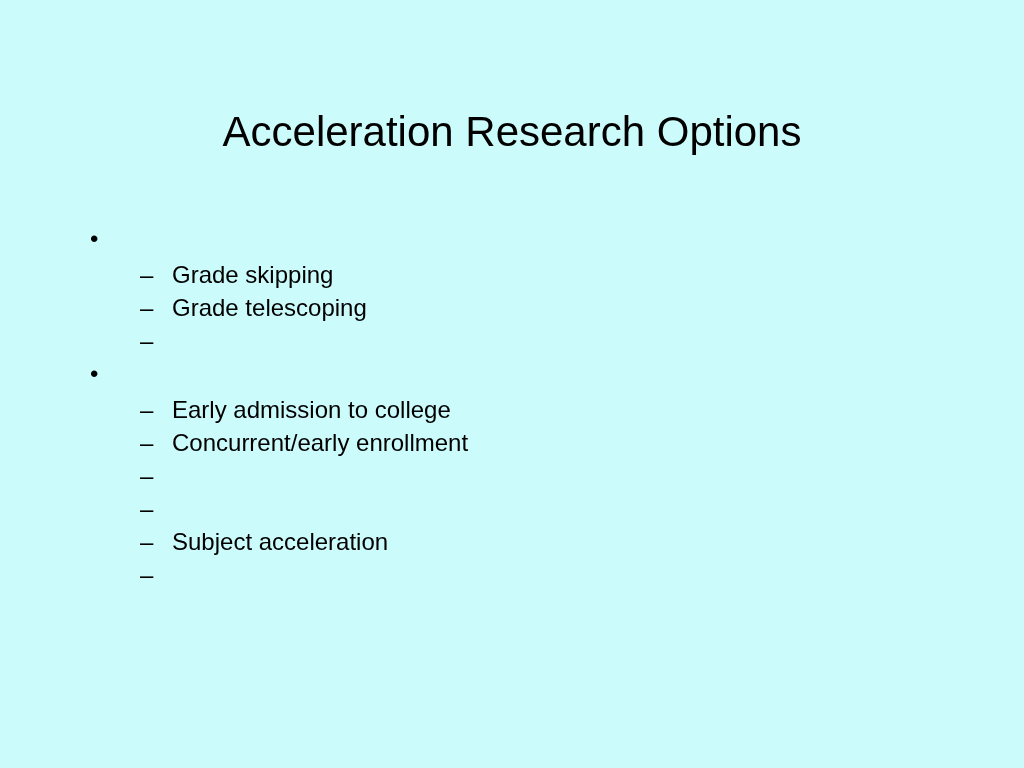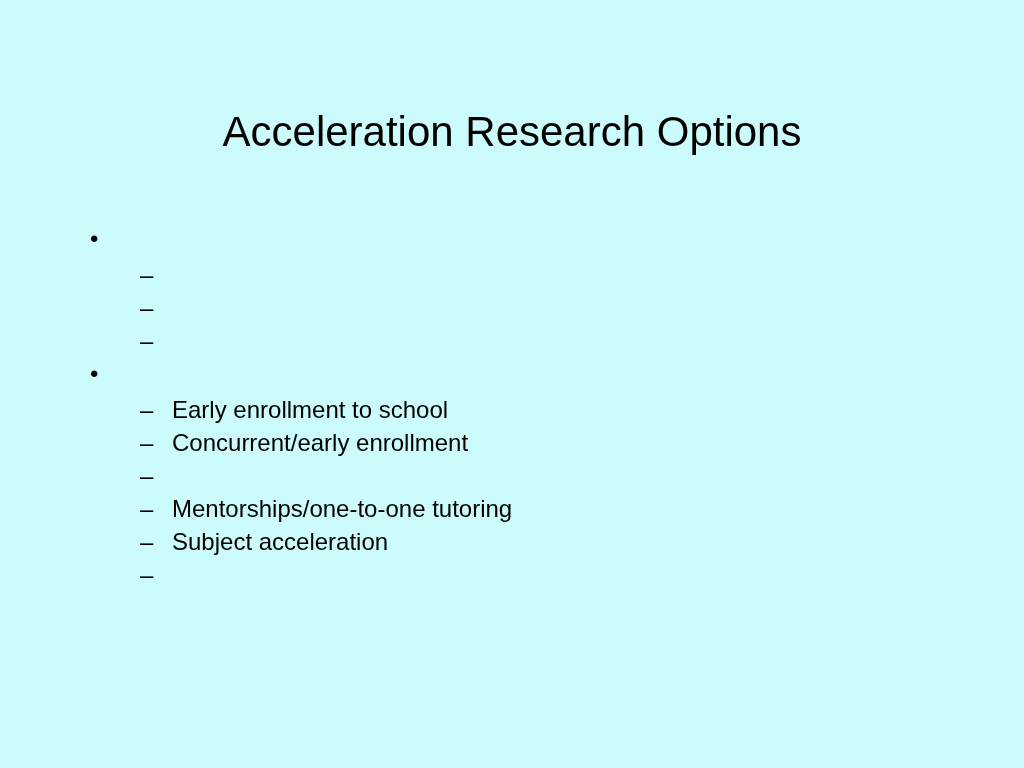"Grade skipping" span { html: none -> <span>Grade skipping</span> }
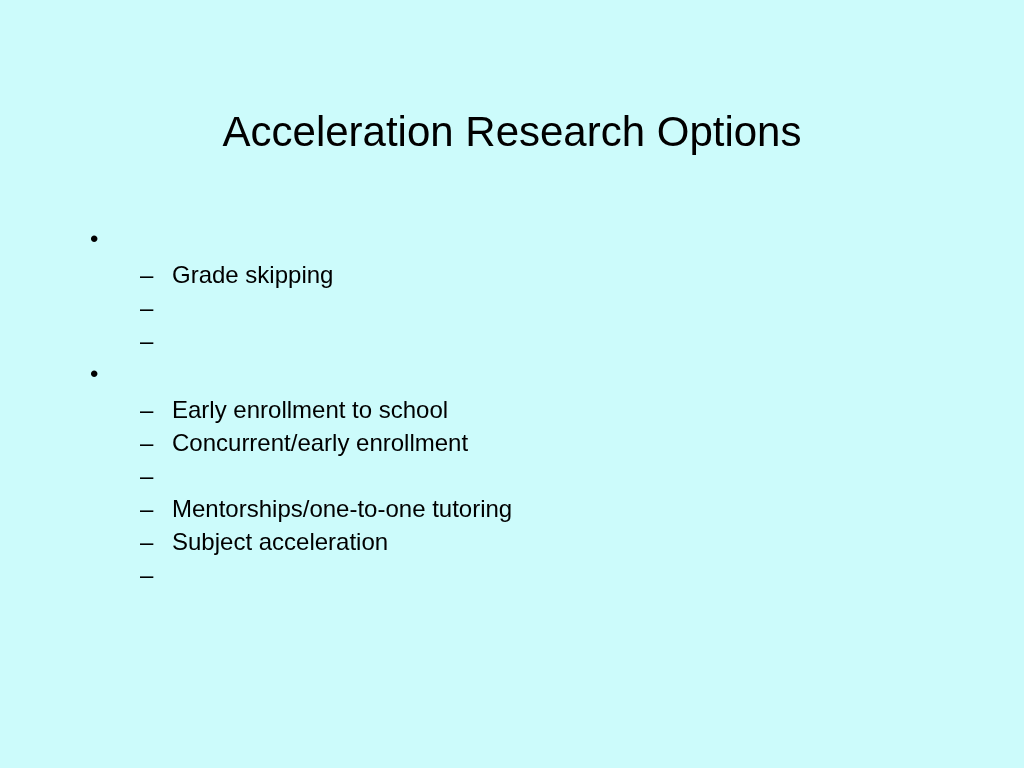"Grade telescoping" span { html: none -> <span>Grade telescoping</span> }
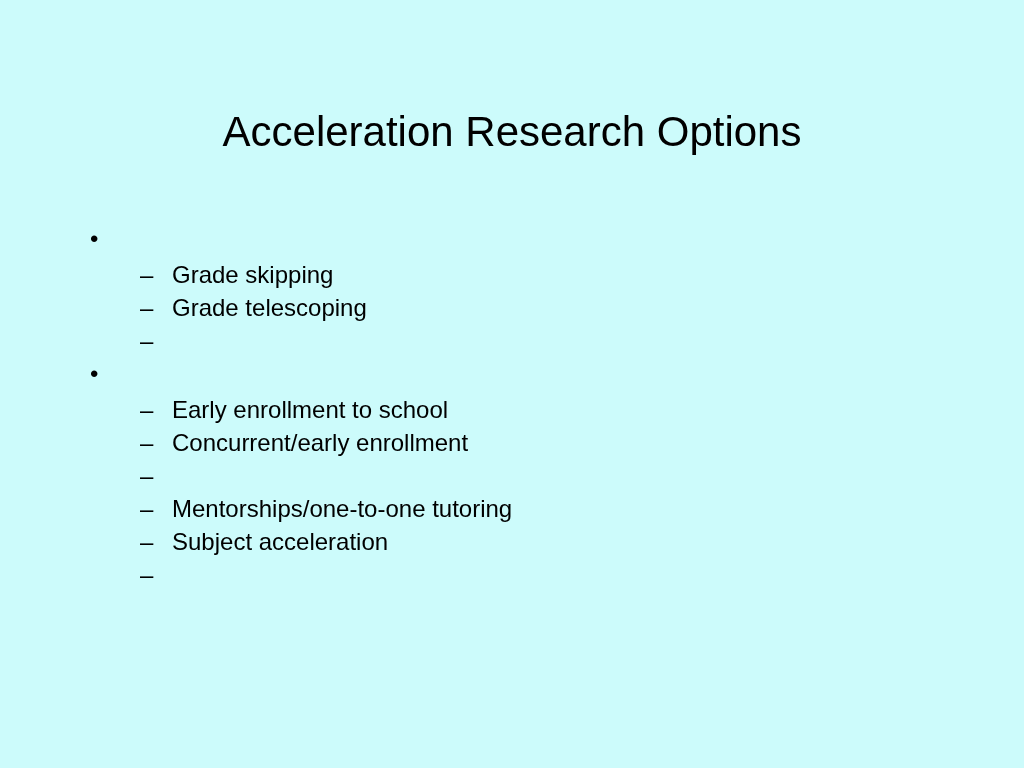"Early enrollment to school" span { text: enrollment to school -> admission to college }
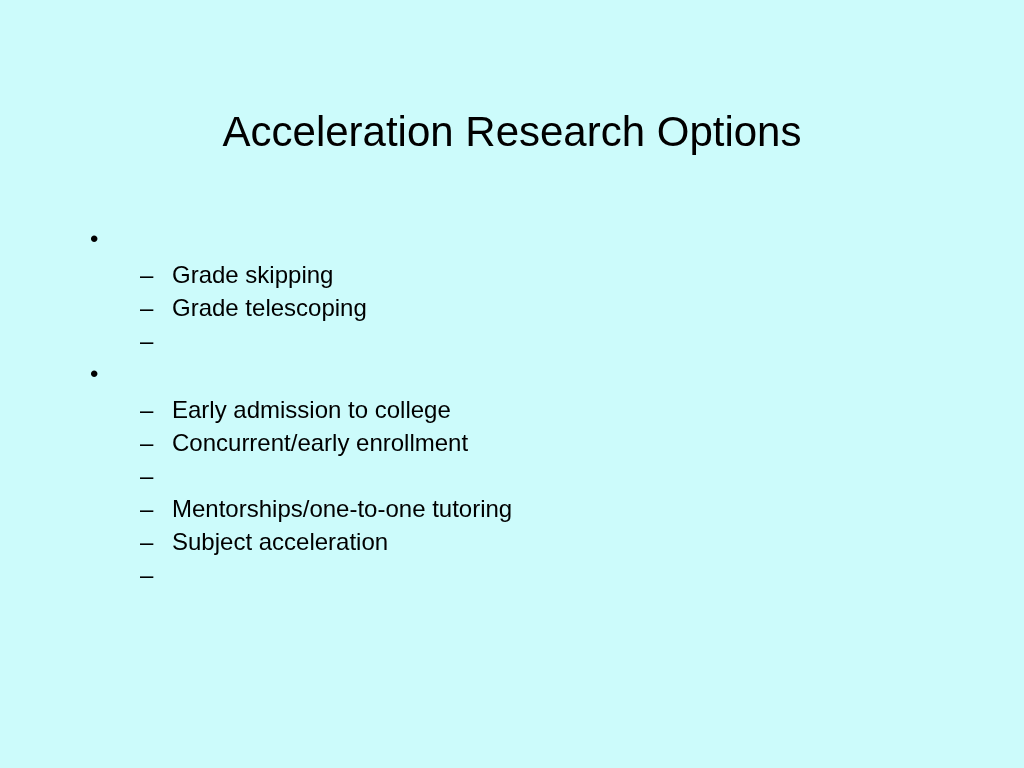"Mentorships/one-to-one tutoring" span { html: <span>Mentorships/one-to-one tutoring</span> -> none }
